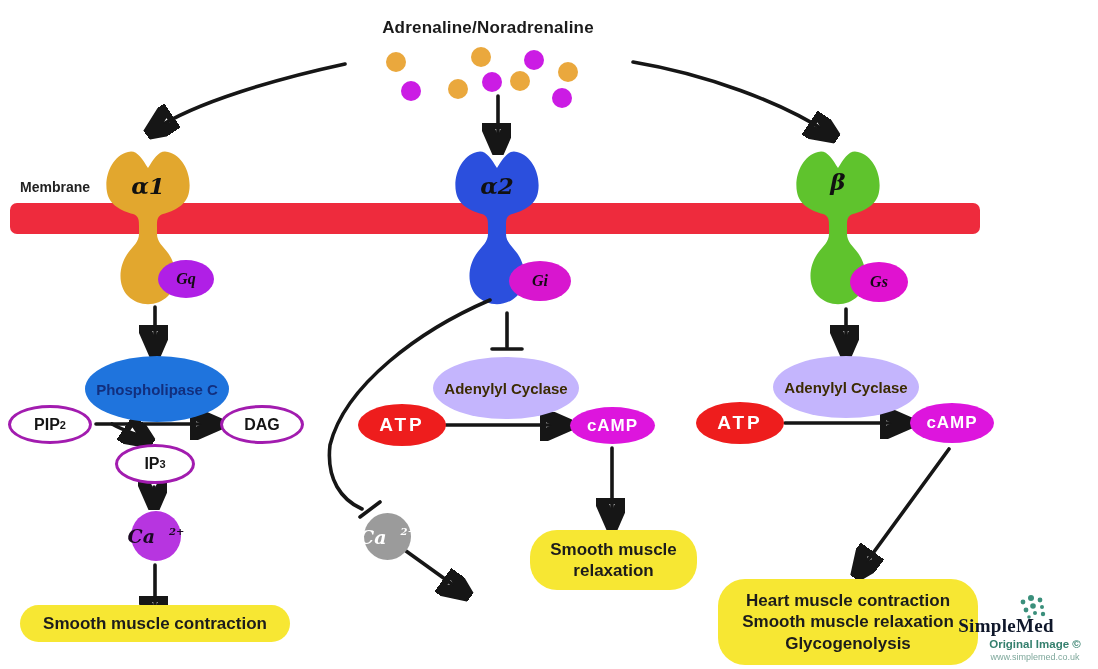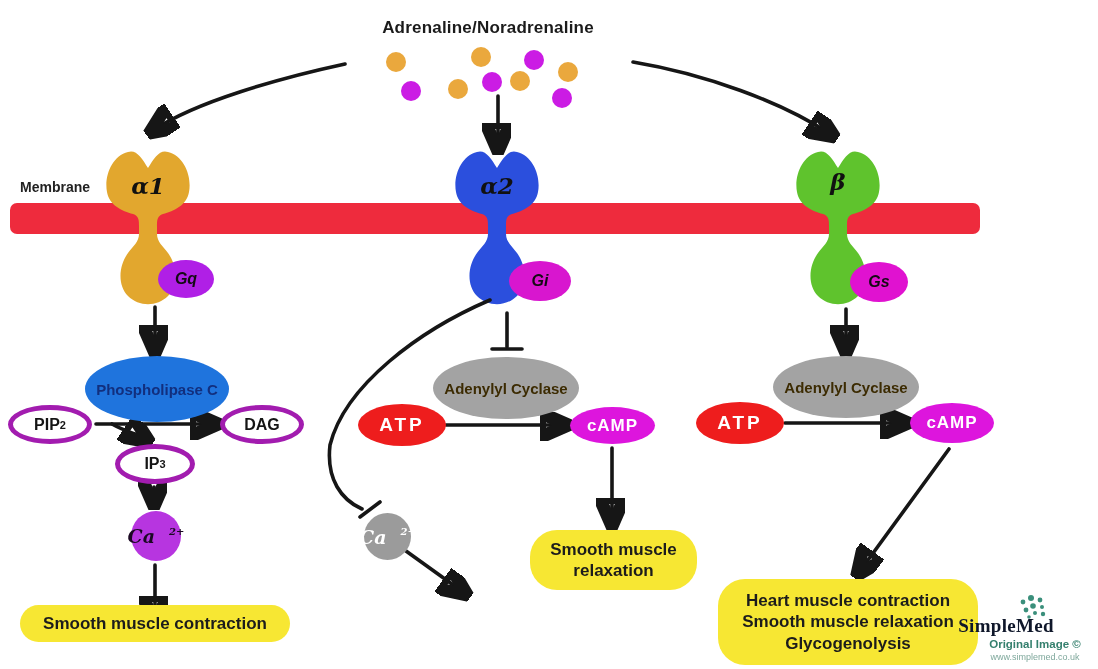"Gq" .gprot { font-family: Liberation Sans, sans-serif -> Liberation Serif, serif }
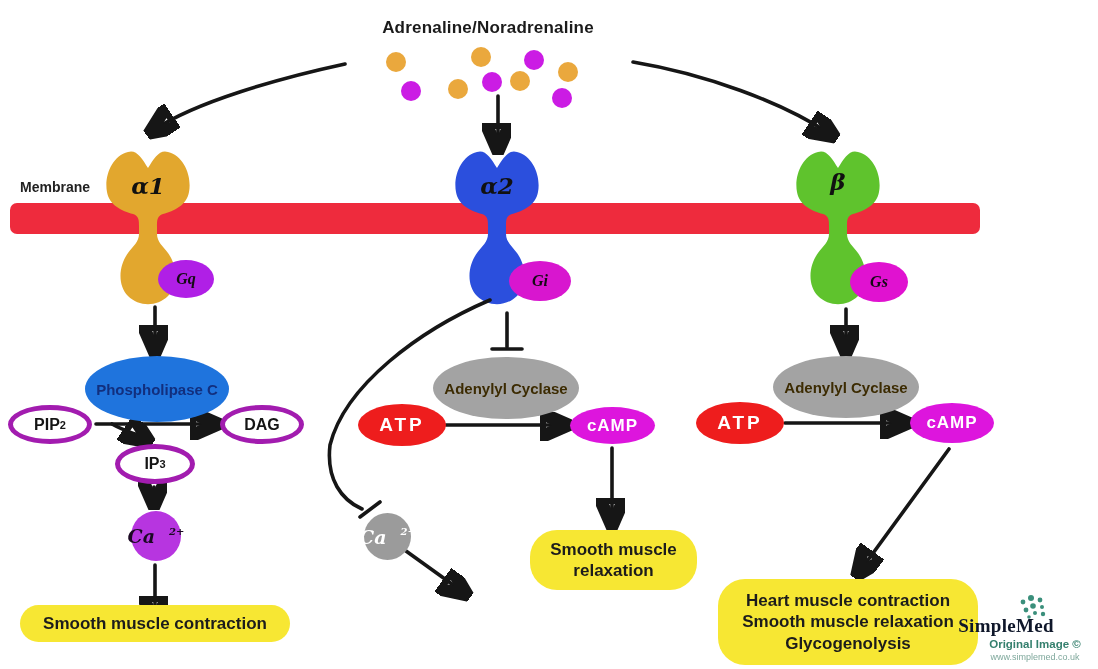"Adenylyl Cyclase" .ac { background: #a3a3a3 -> #c4b5fd }
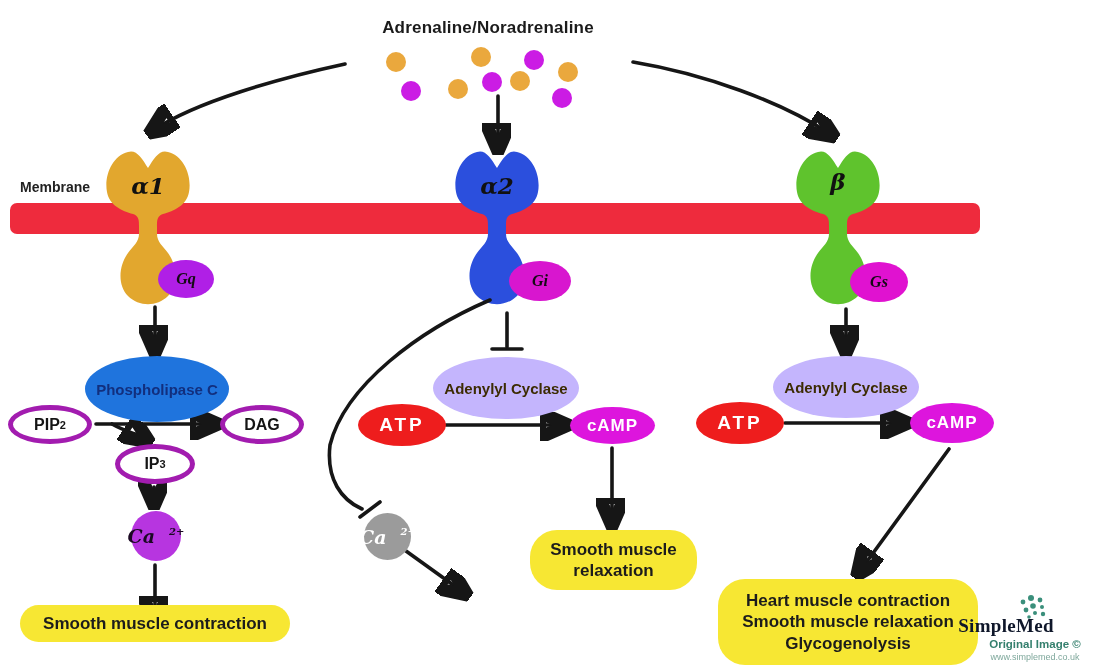"PIP" .metabolite { border: 5px solid #a21caf -> 3px solid #a21caf }
